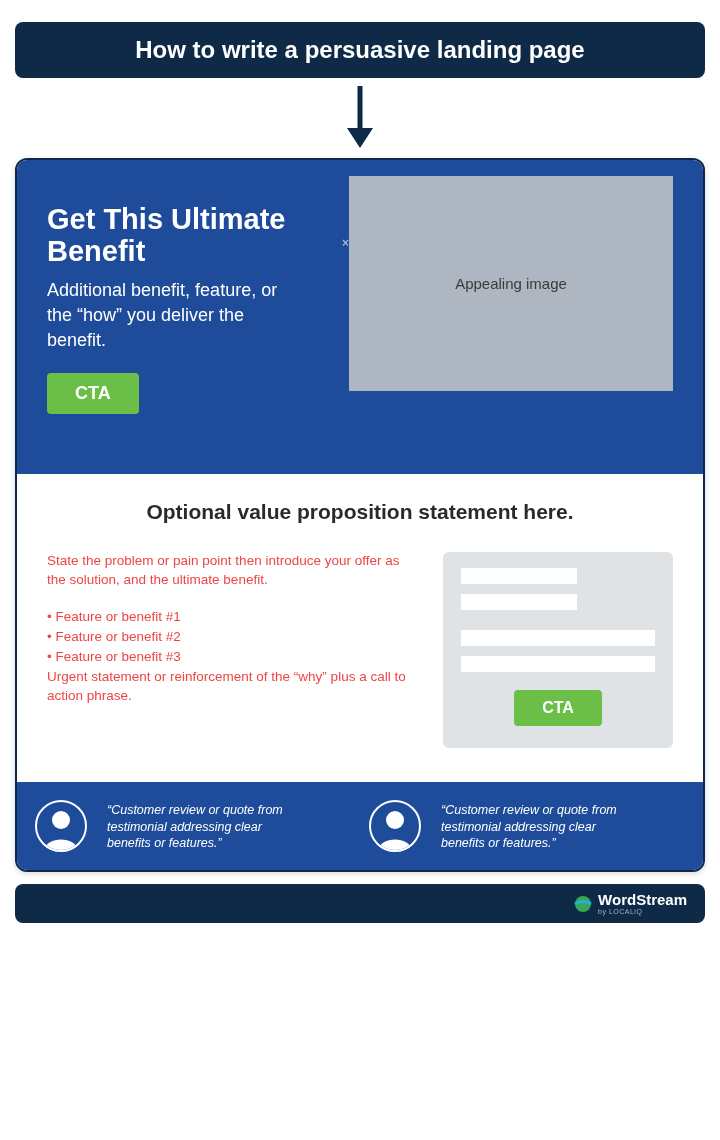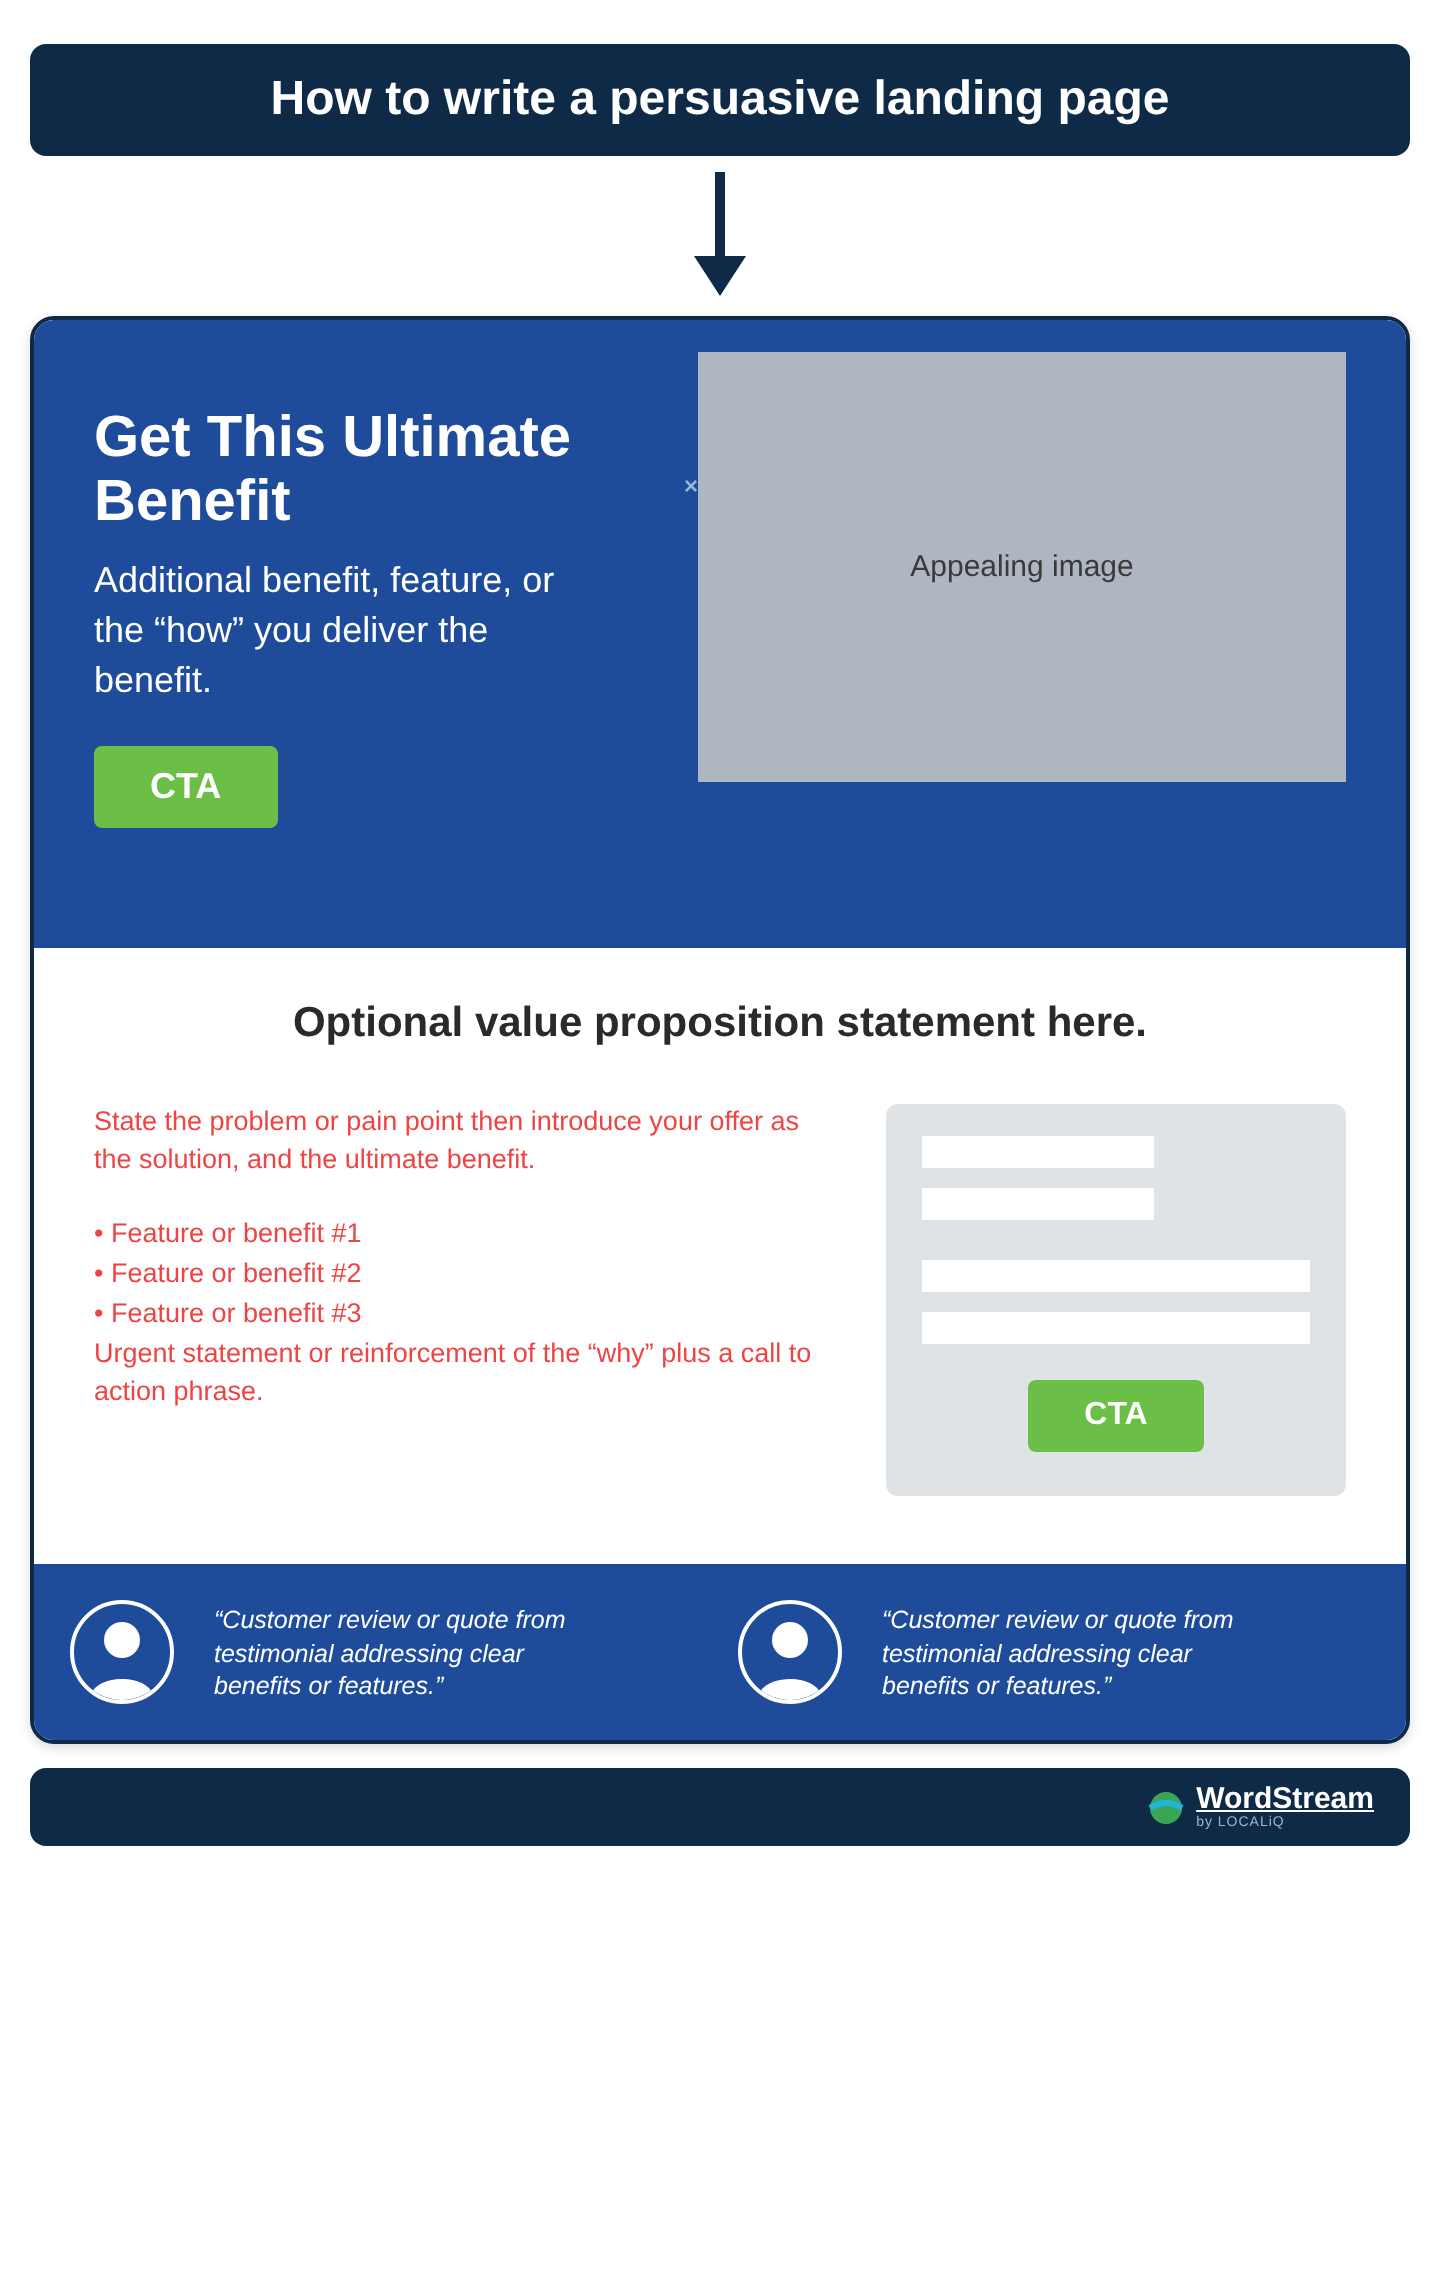"WordStream" .ws-text { text-decoration: underline -> none }
